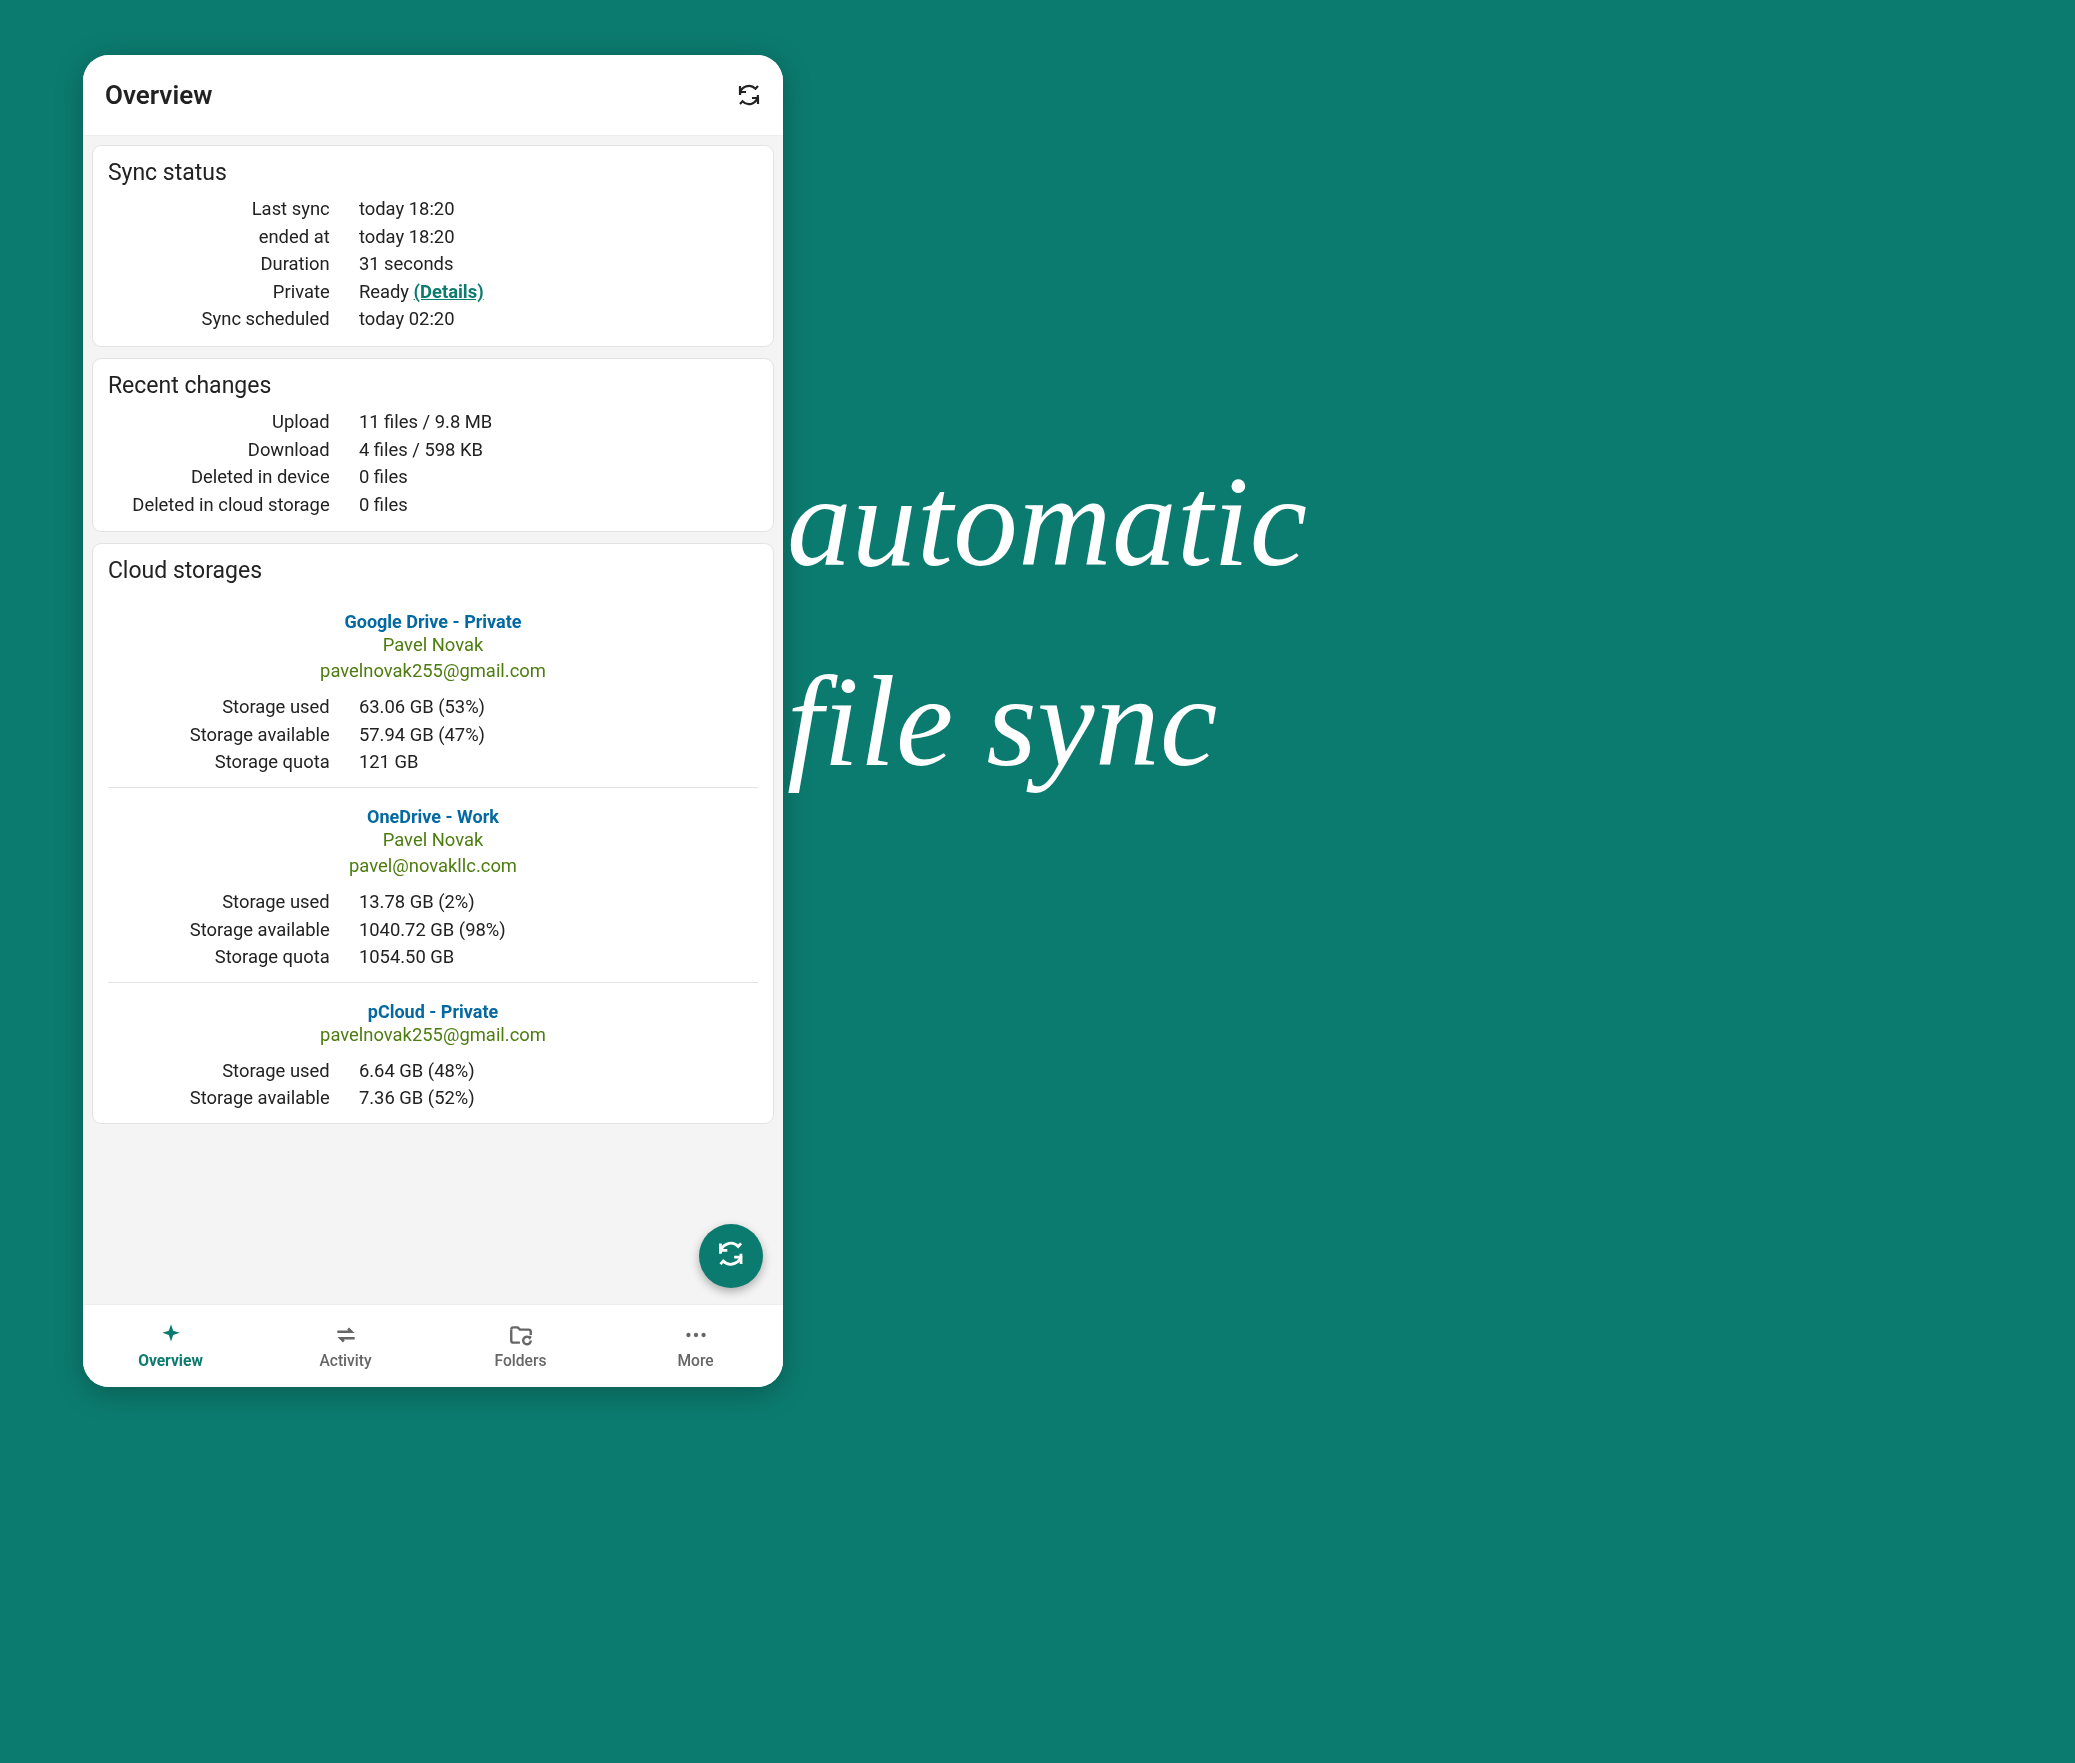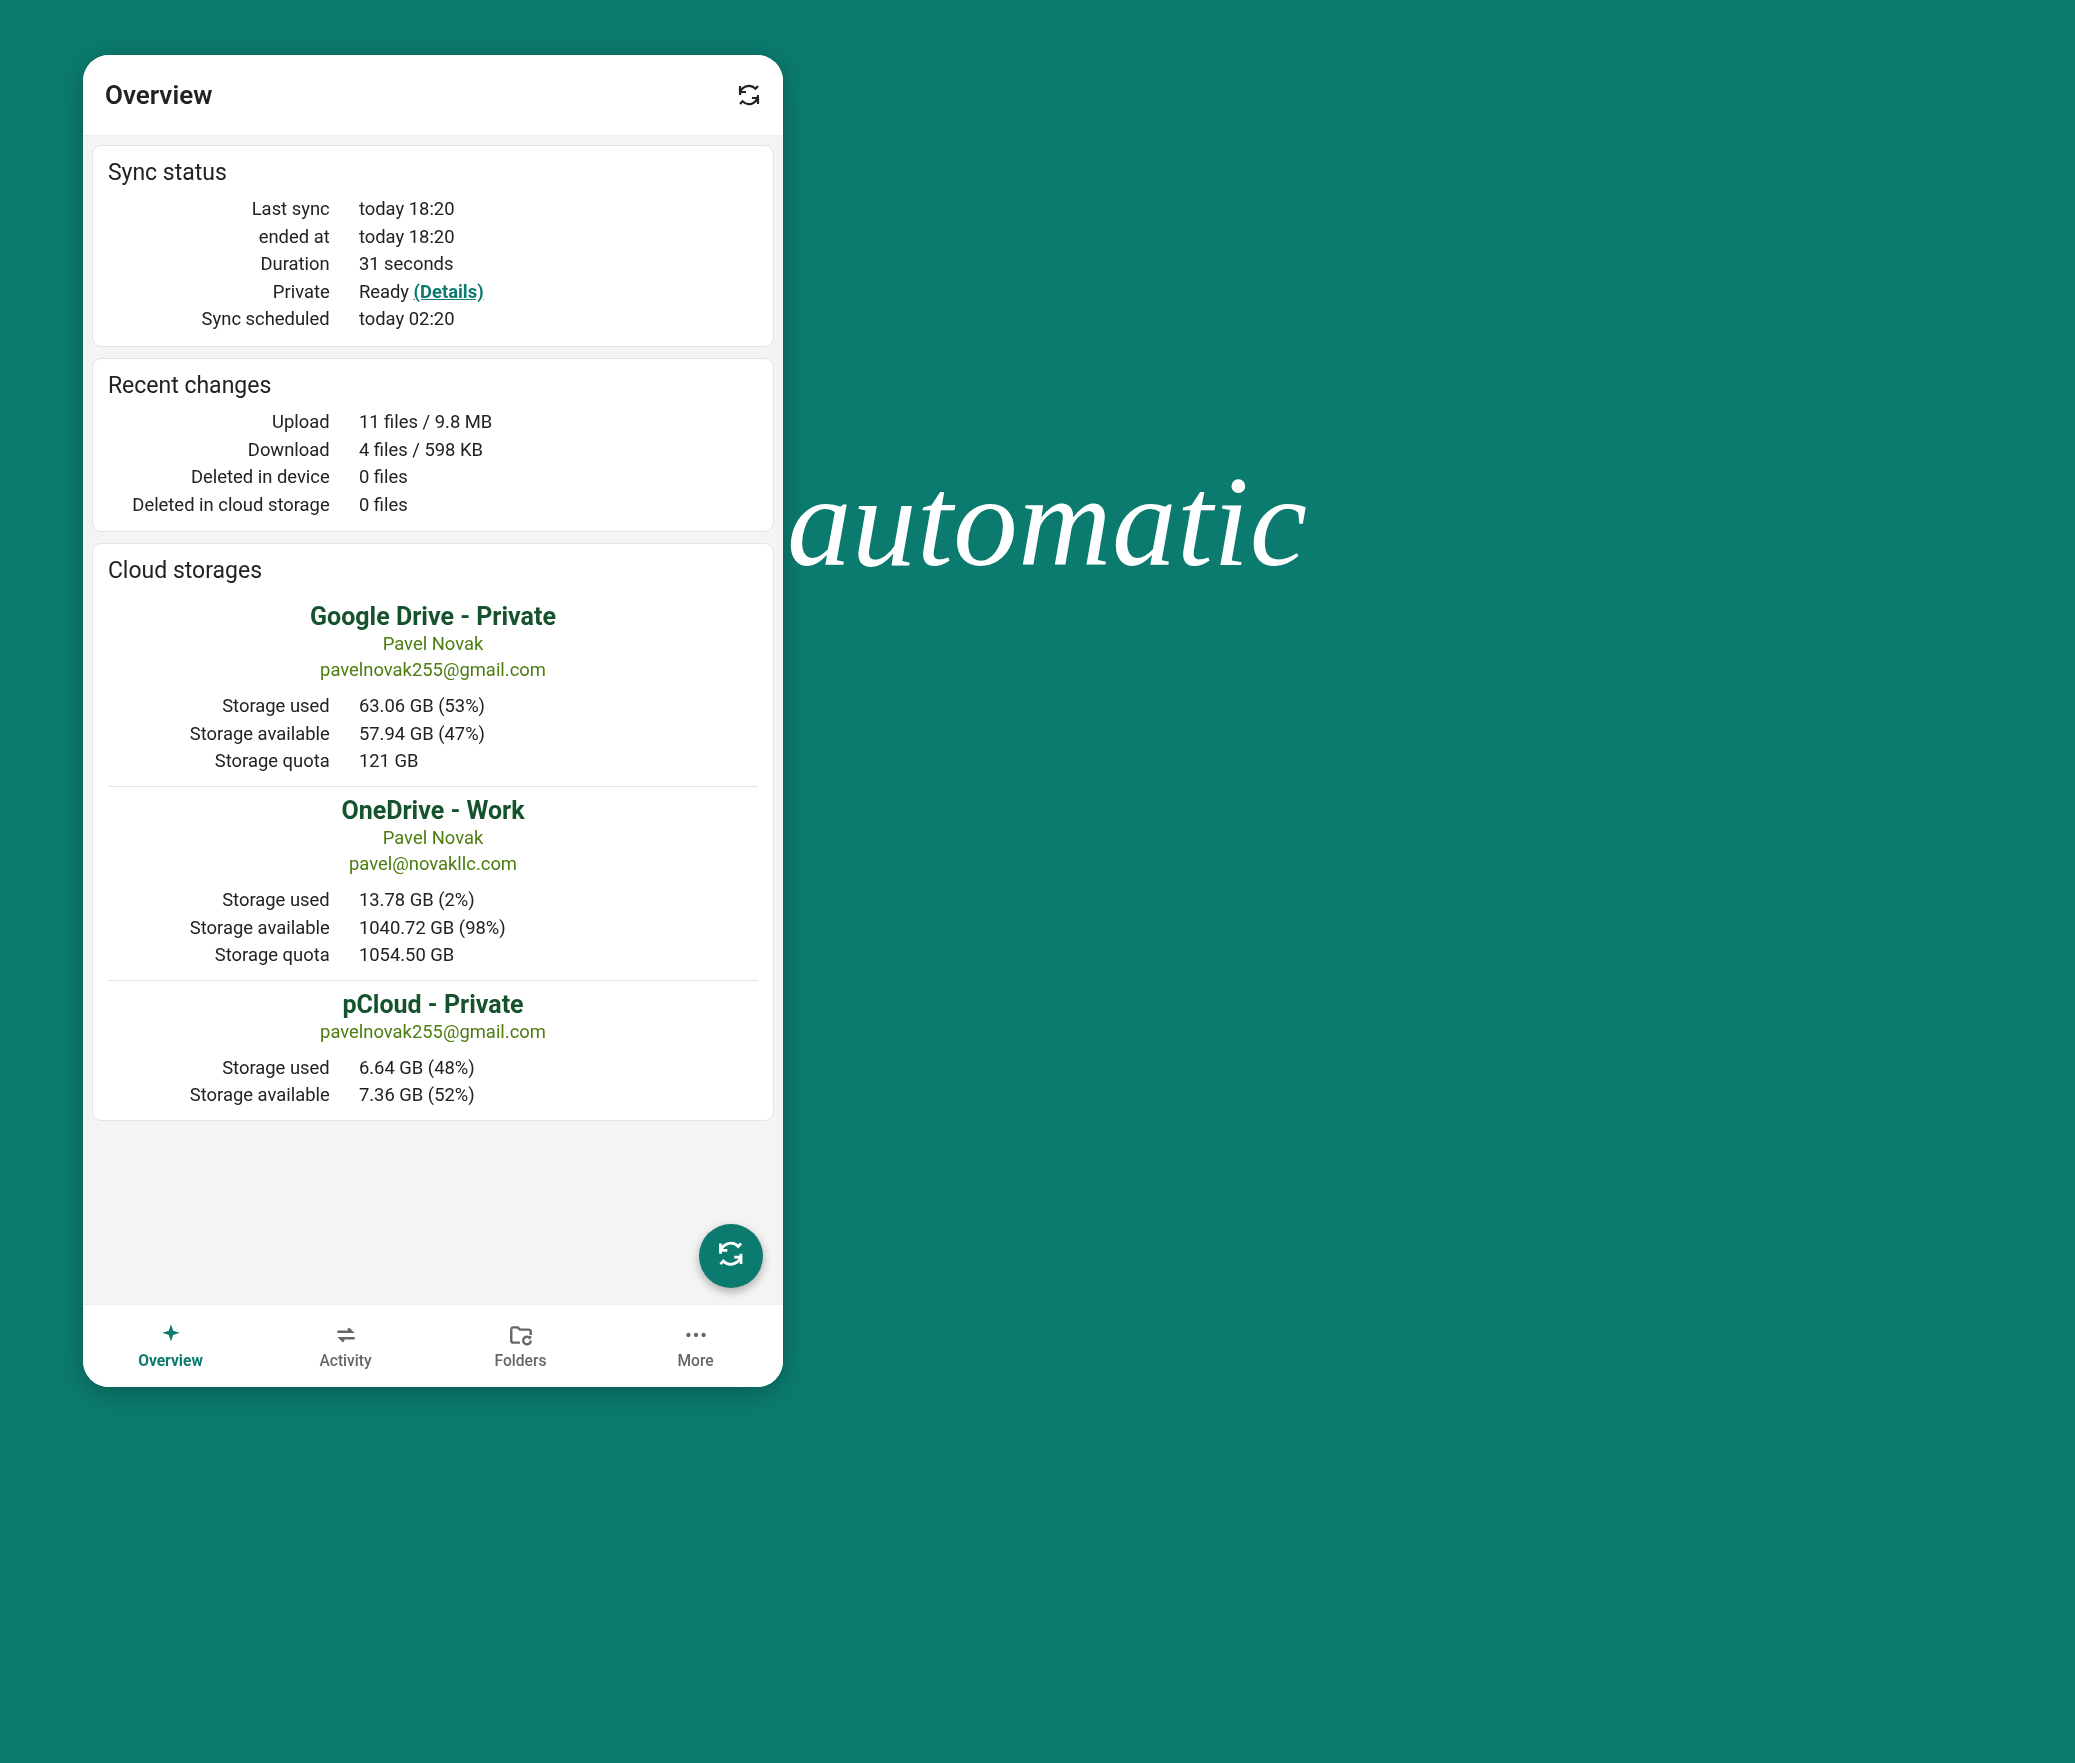"Google Drive - Private" .acct .name { color: #14532d -> #0369a1; font-size: 25px -> 18px; margin-top: none -> 9px }
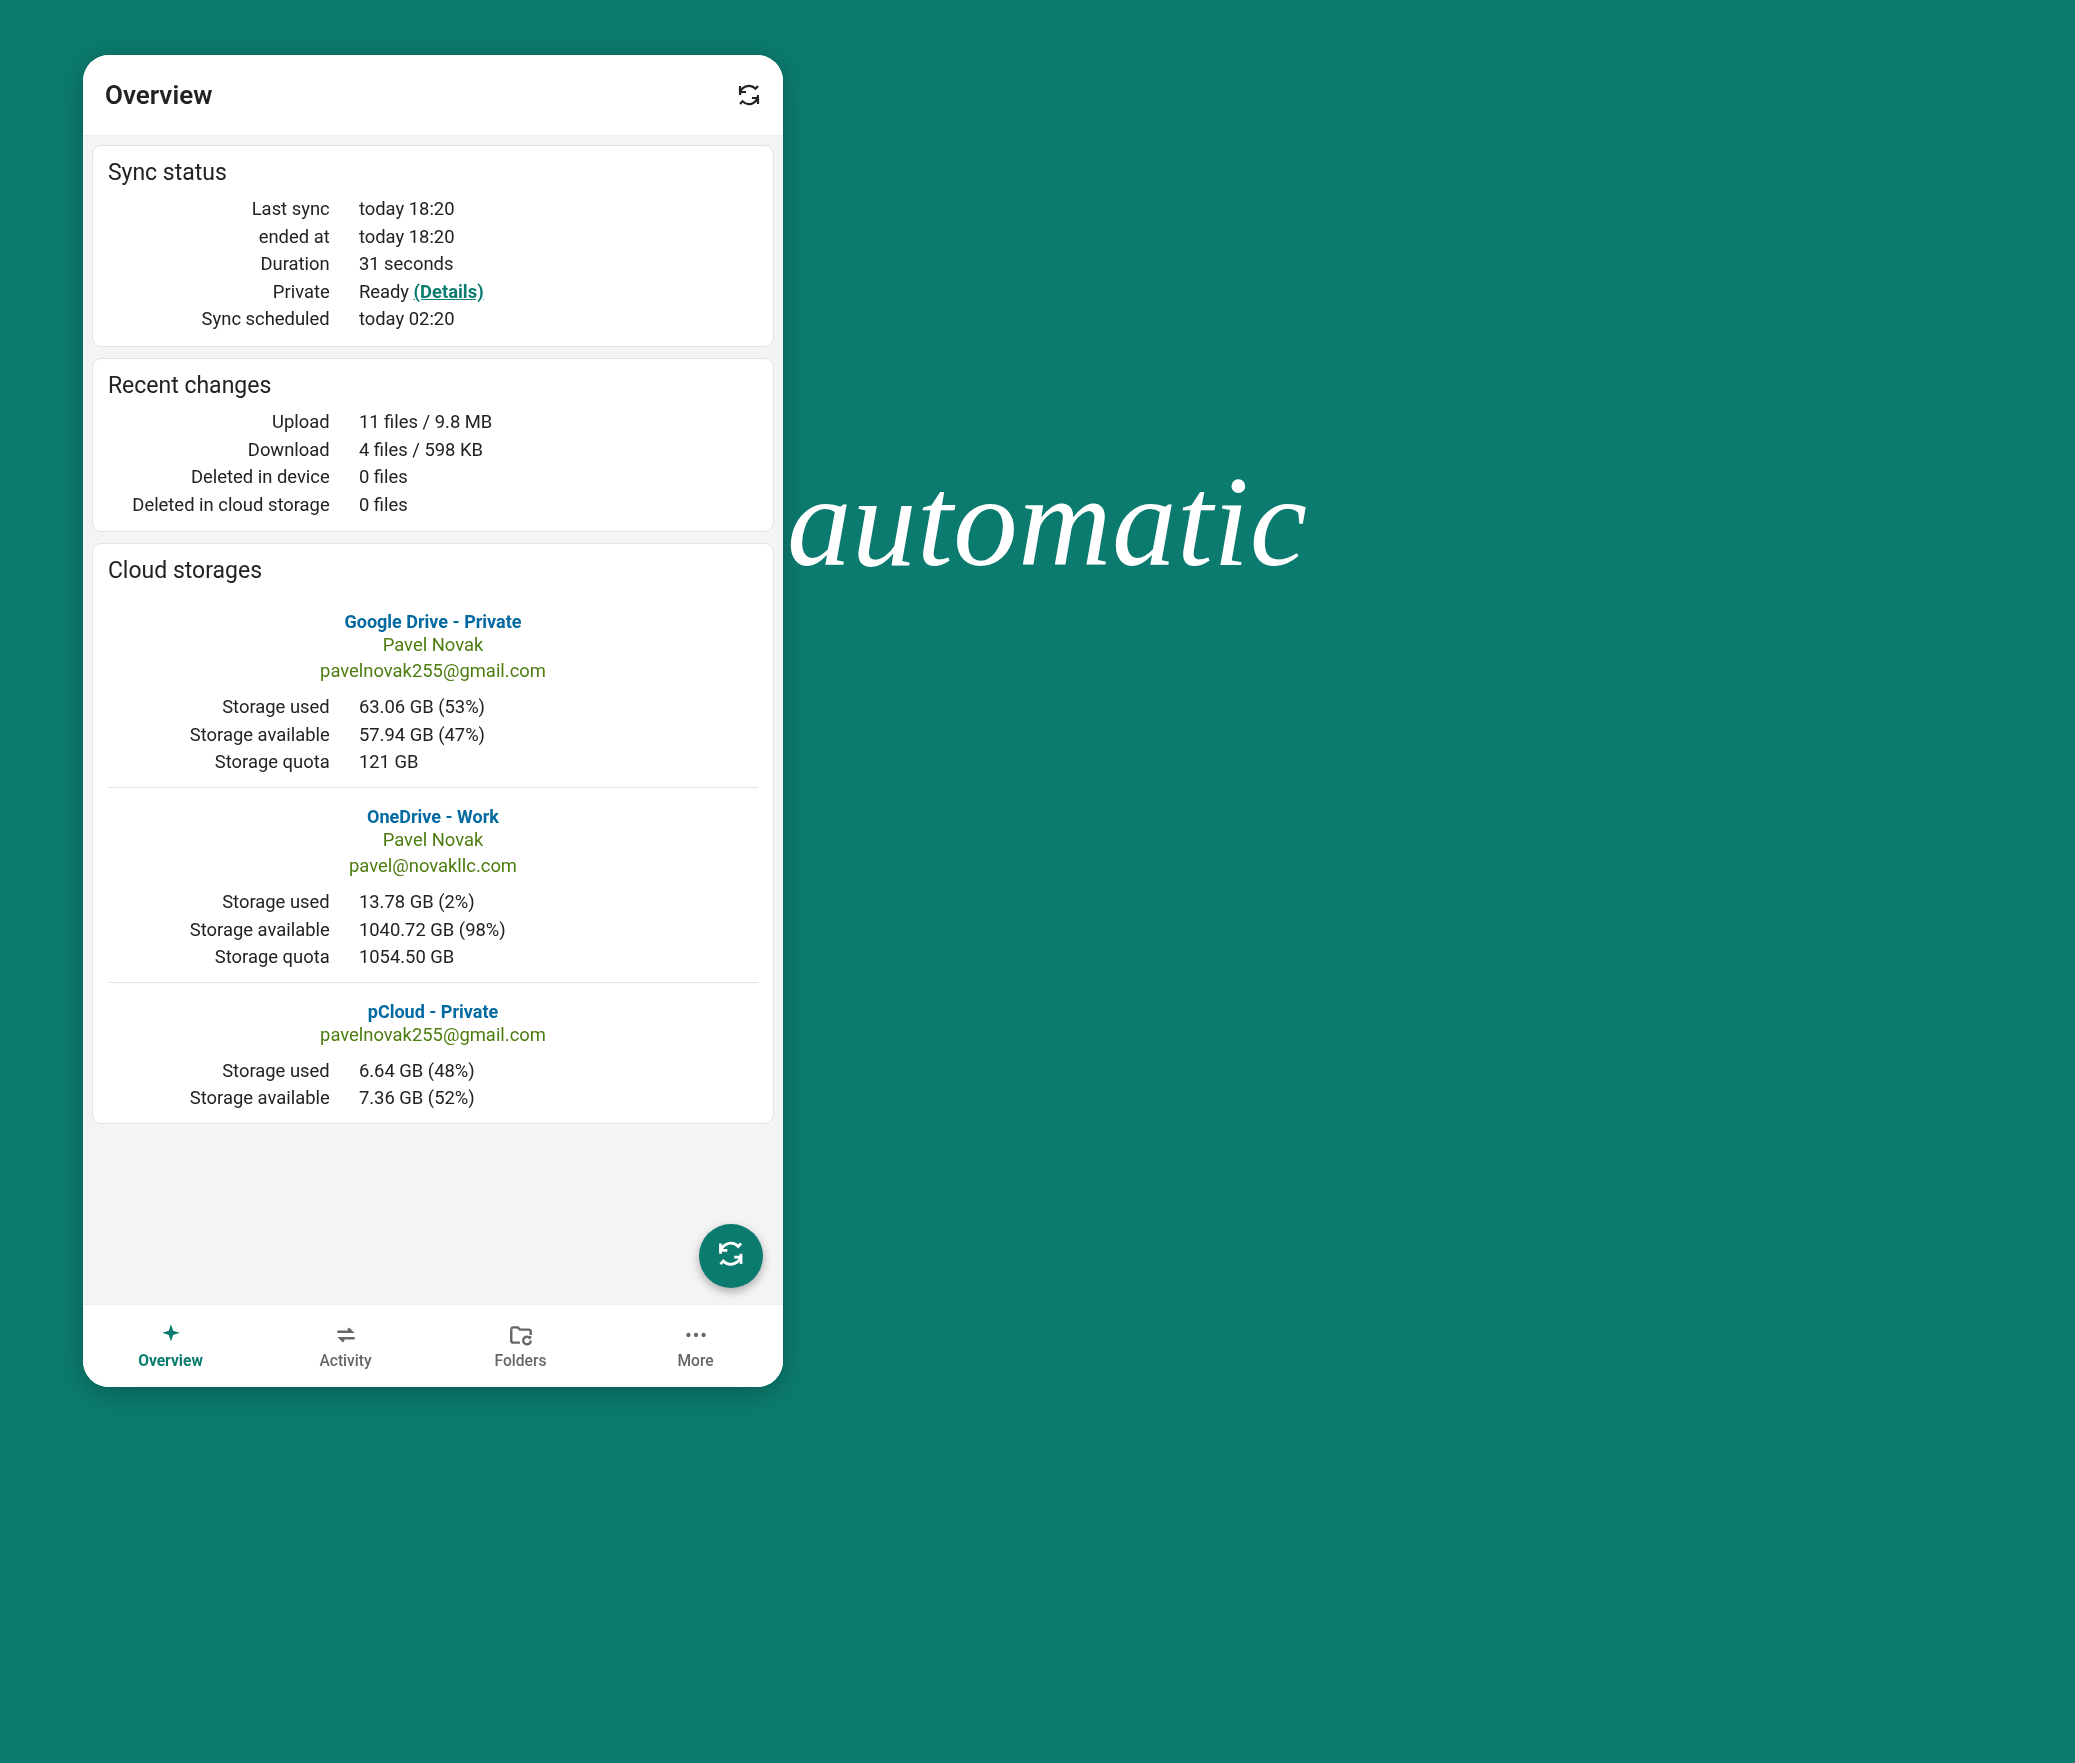"file sync" div { html: none -> <div>file sync</div> }
